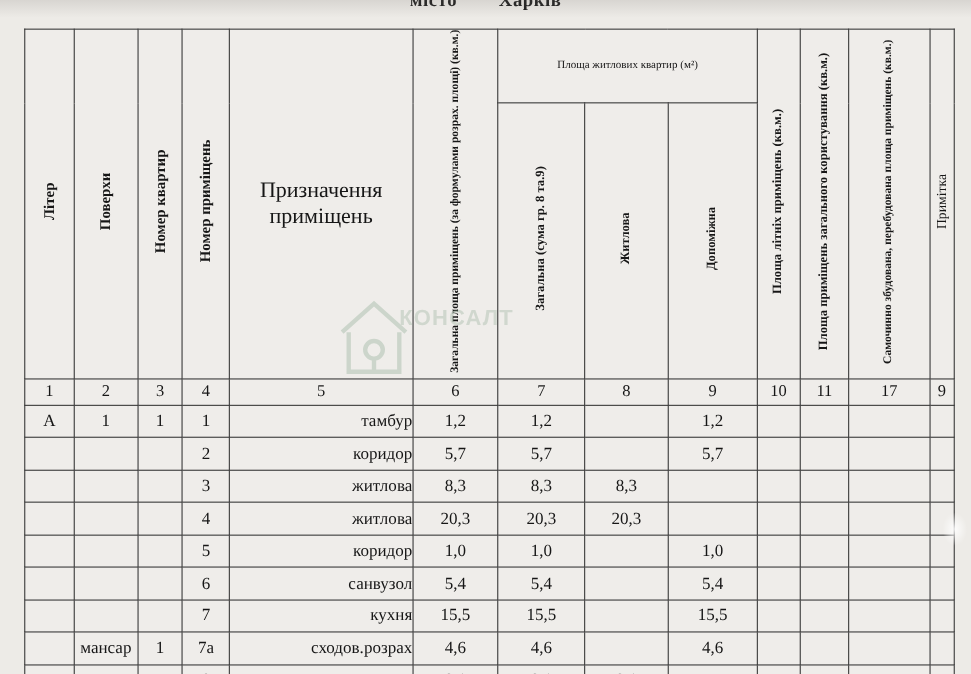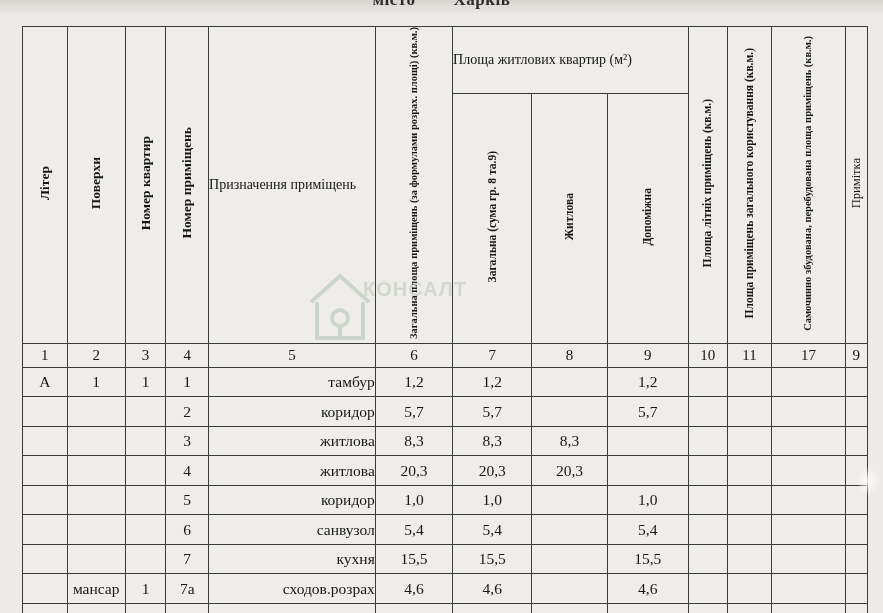"Площа житлових квартир (м²)" .grp-title { font-size: 14px -> 10px; text-align: left -> center }
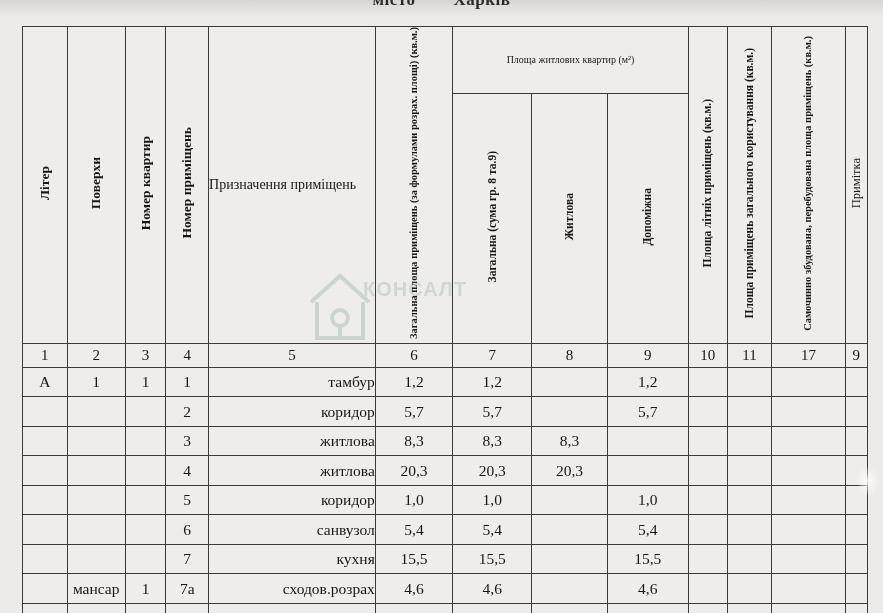"Призначення приміщень" .hcenter { font-size: 14px -> 20px; text-align: none -> center }
